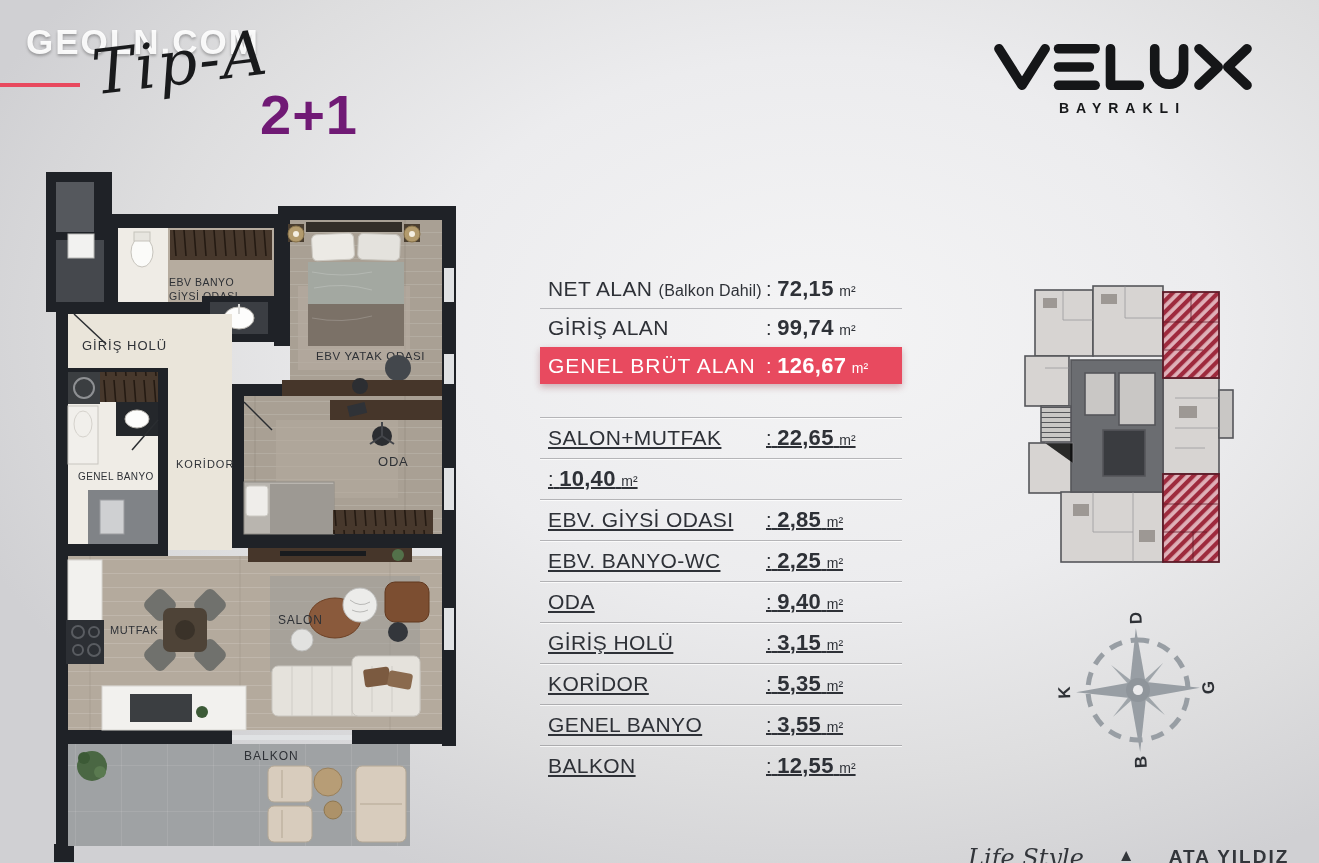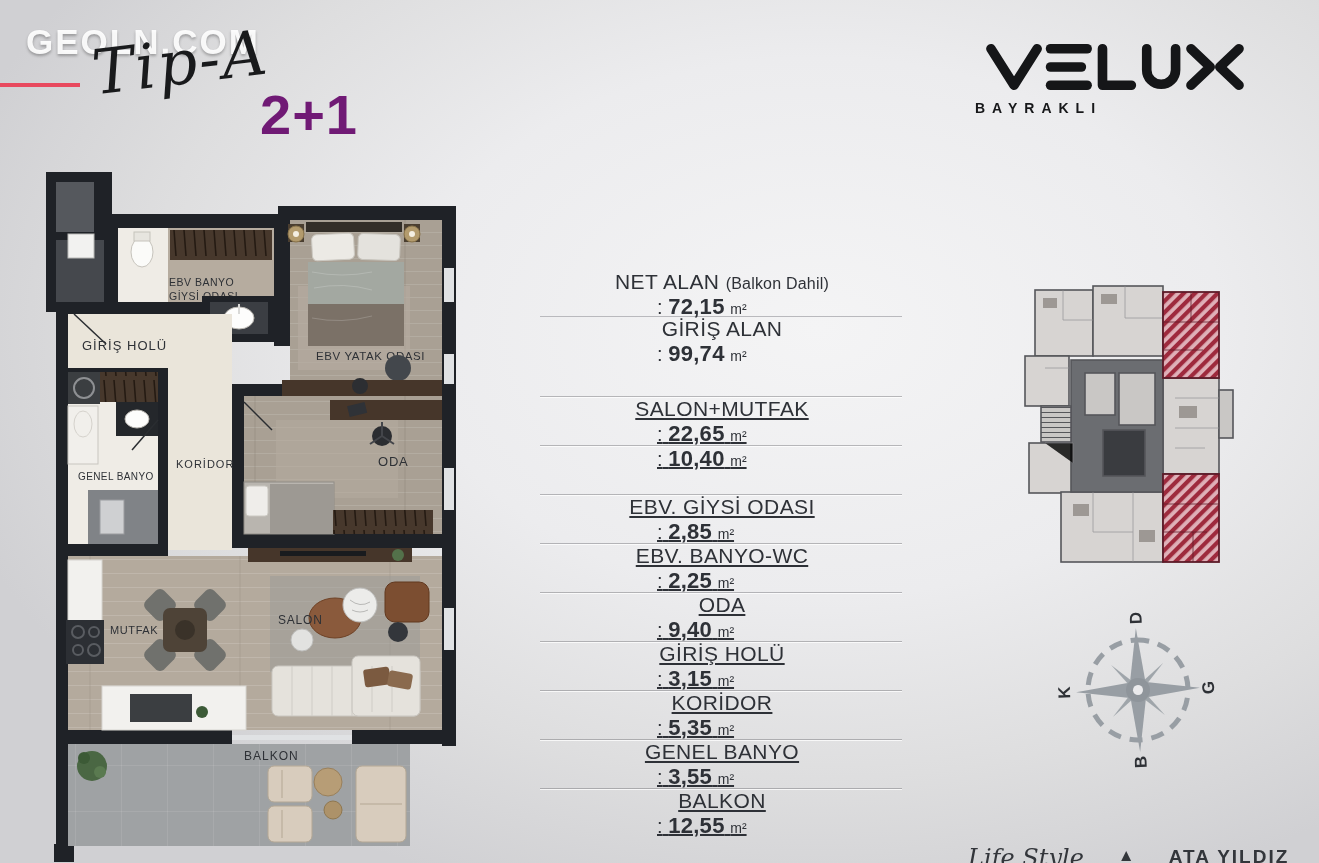"BAYRAKLI" .brand { text-align: none -> center }
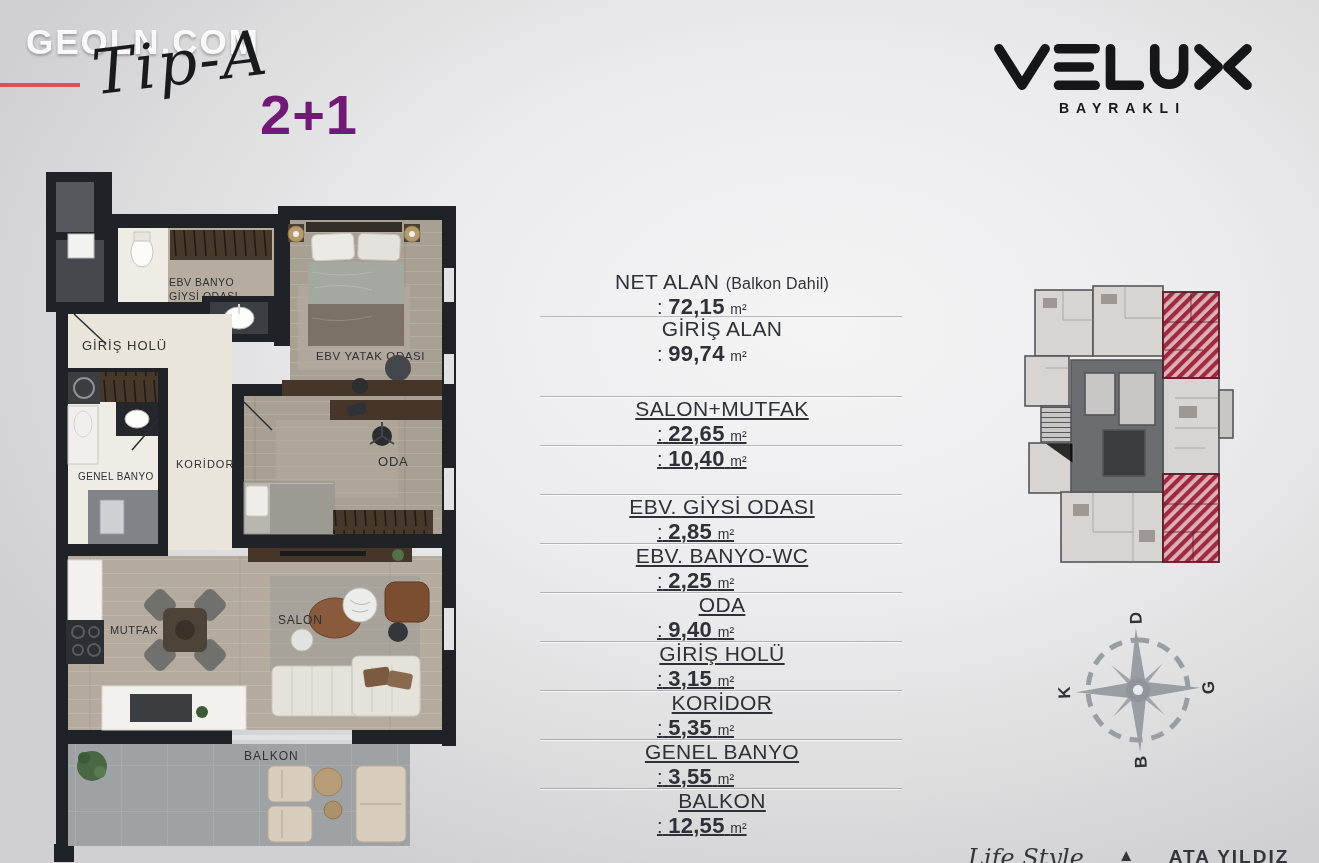"NET ALAN (Balkon Dahil)" .trow { flex-direction: column -> none; padding: 0 6px 8px 8px -> 0 6px 0 8px }
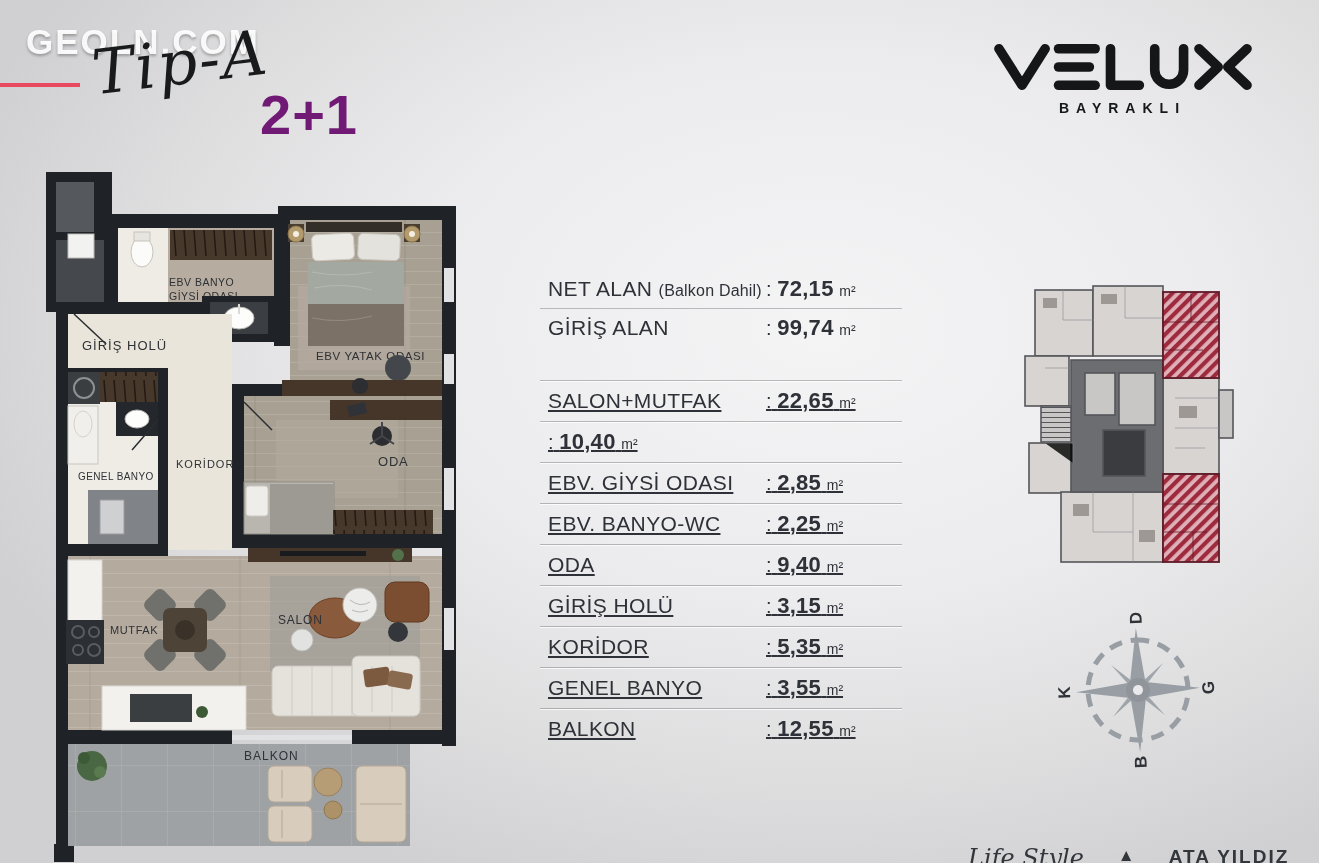"GENEL BRÜT ALAN" div.trow { html: none -> <div> <span>GENEL BRÜT ALAN</span> <span><span>:</span> <b>126,67</b> <span>m²</span></span> </div> }
